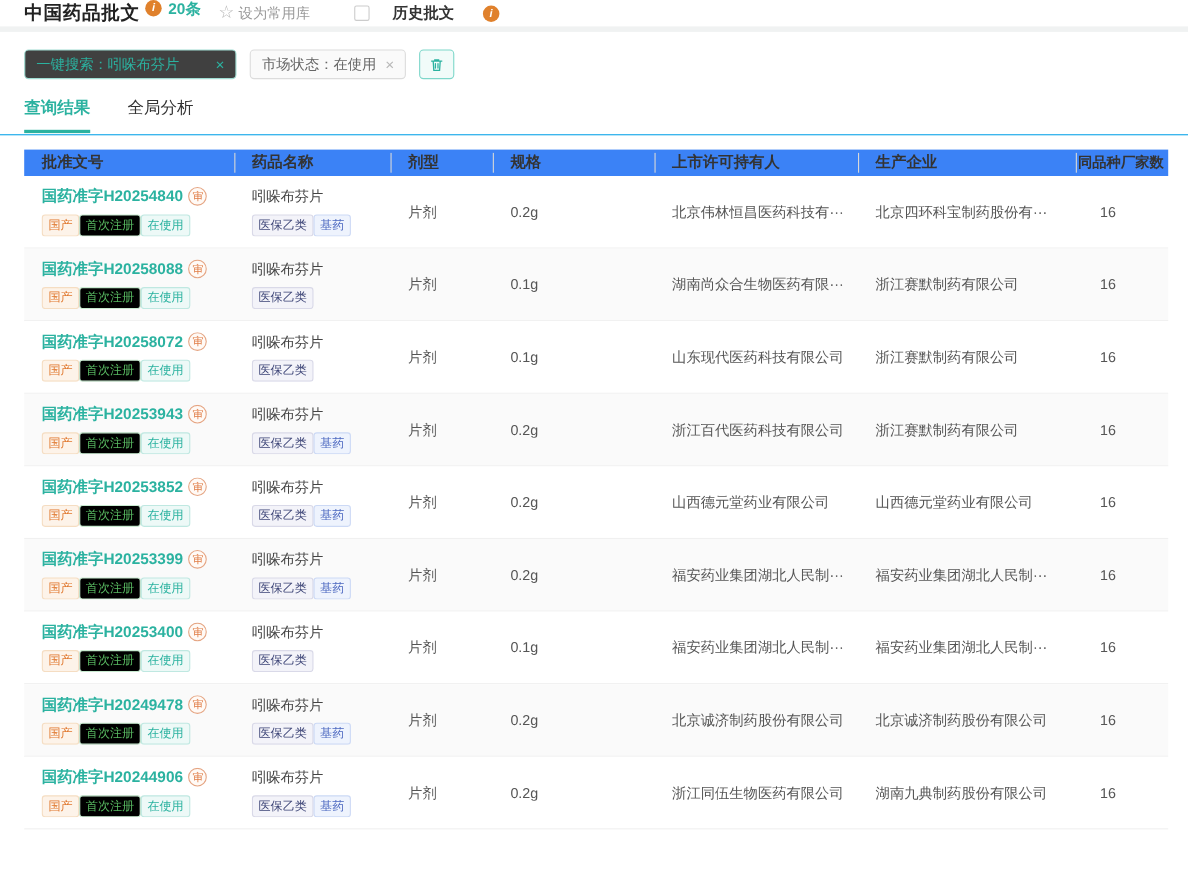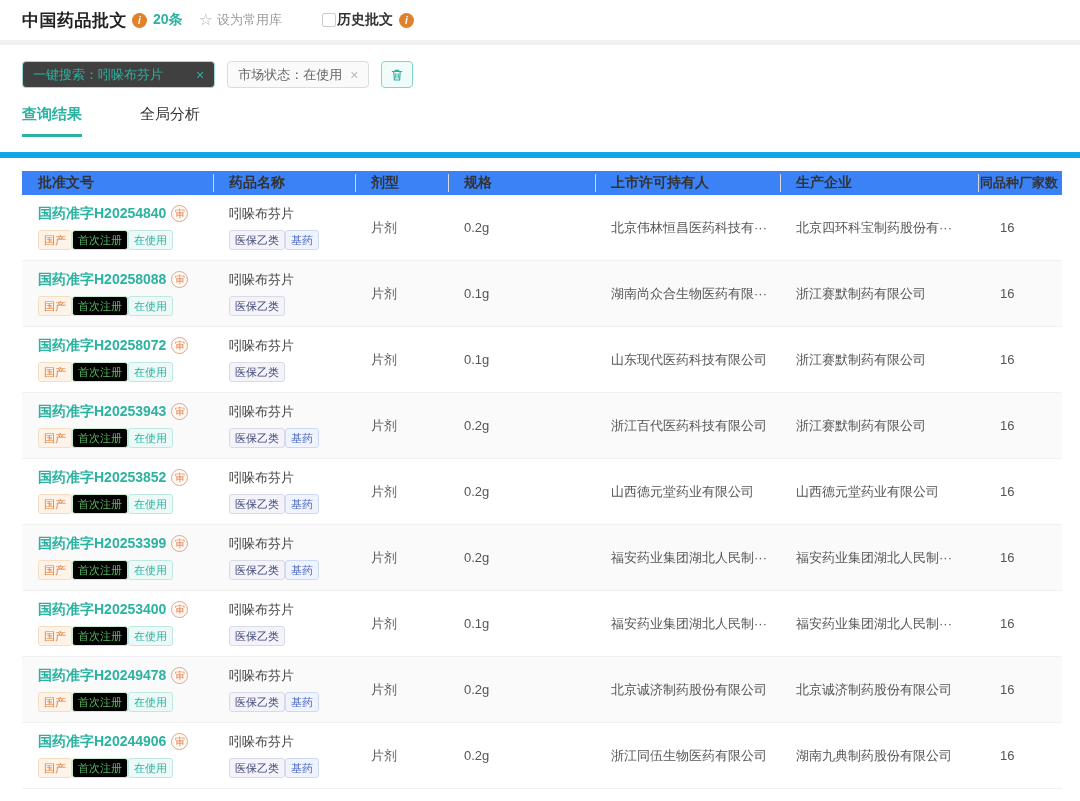"中国药品批文" .topbar { align-items: center -> none; height: 40px -> 24px }
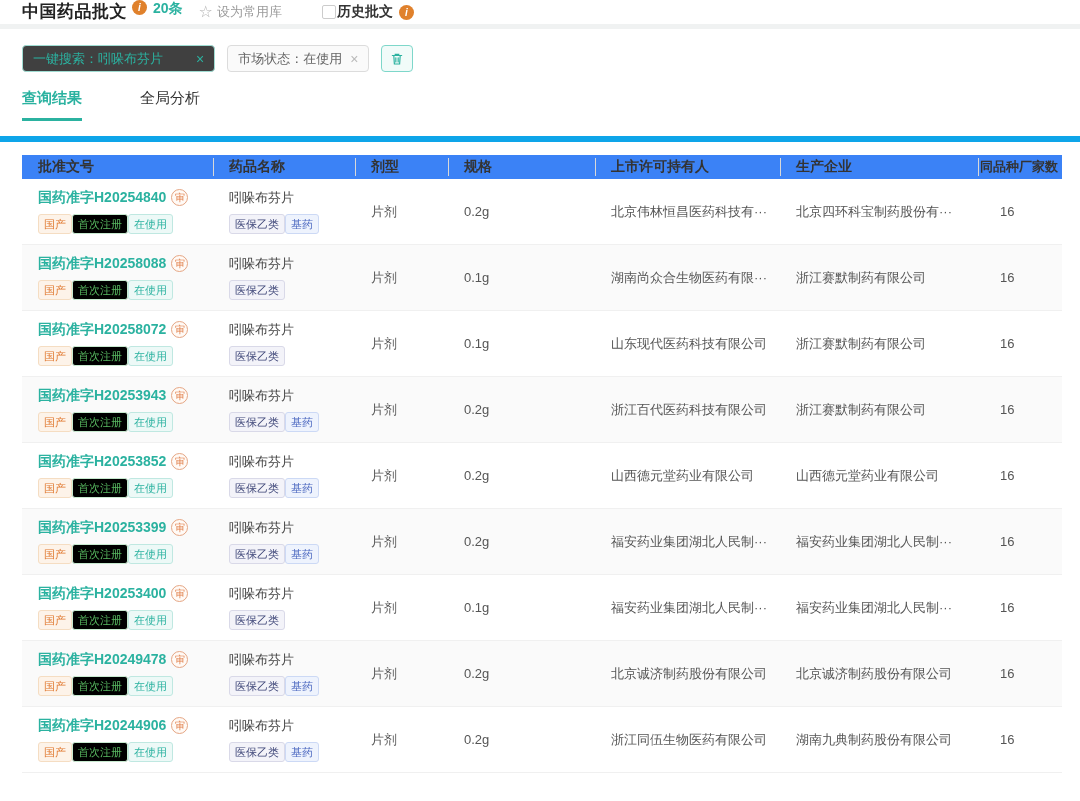"历史批文" .history { gap: 1px -> 21px }
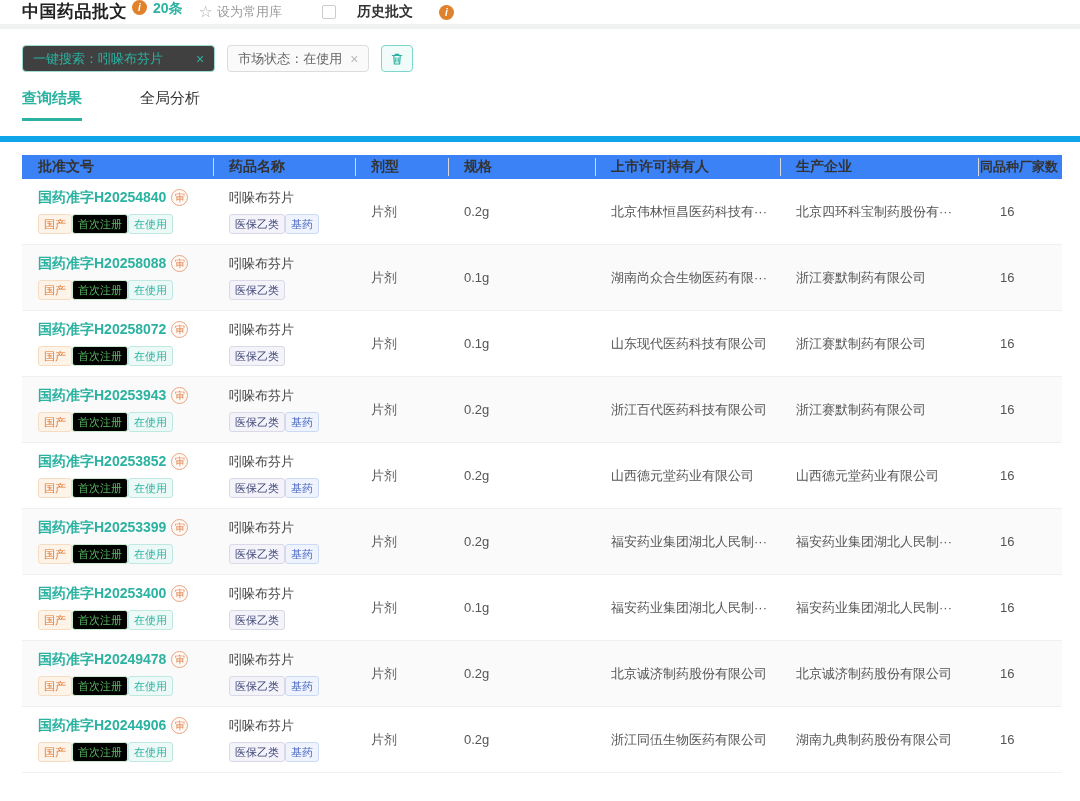"查询结果" .tabs { border-bottom: 6px solid #0ea5e9 -> 1px solid #0ea5e9; gap: 58px -> 34px; padding: 9px 0 16px 22px -> 9px 0 2px 22px }
